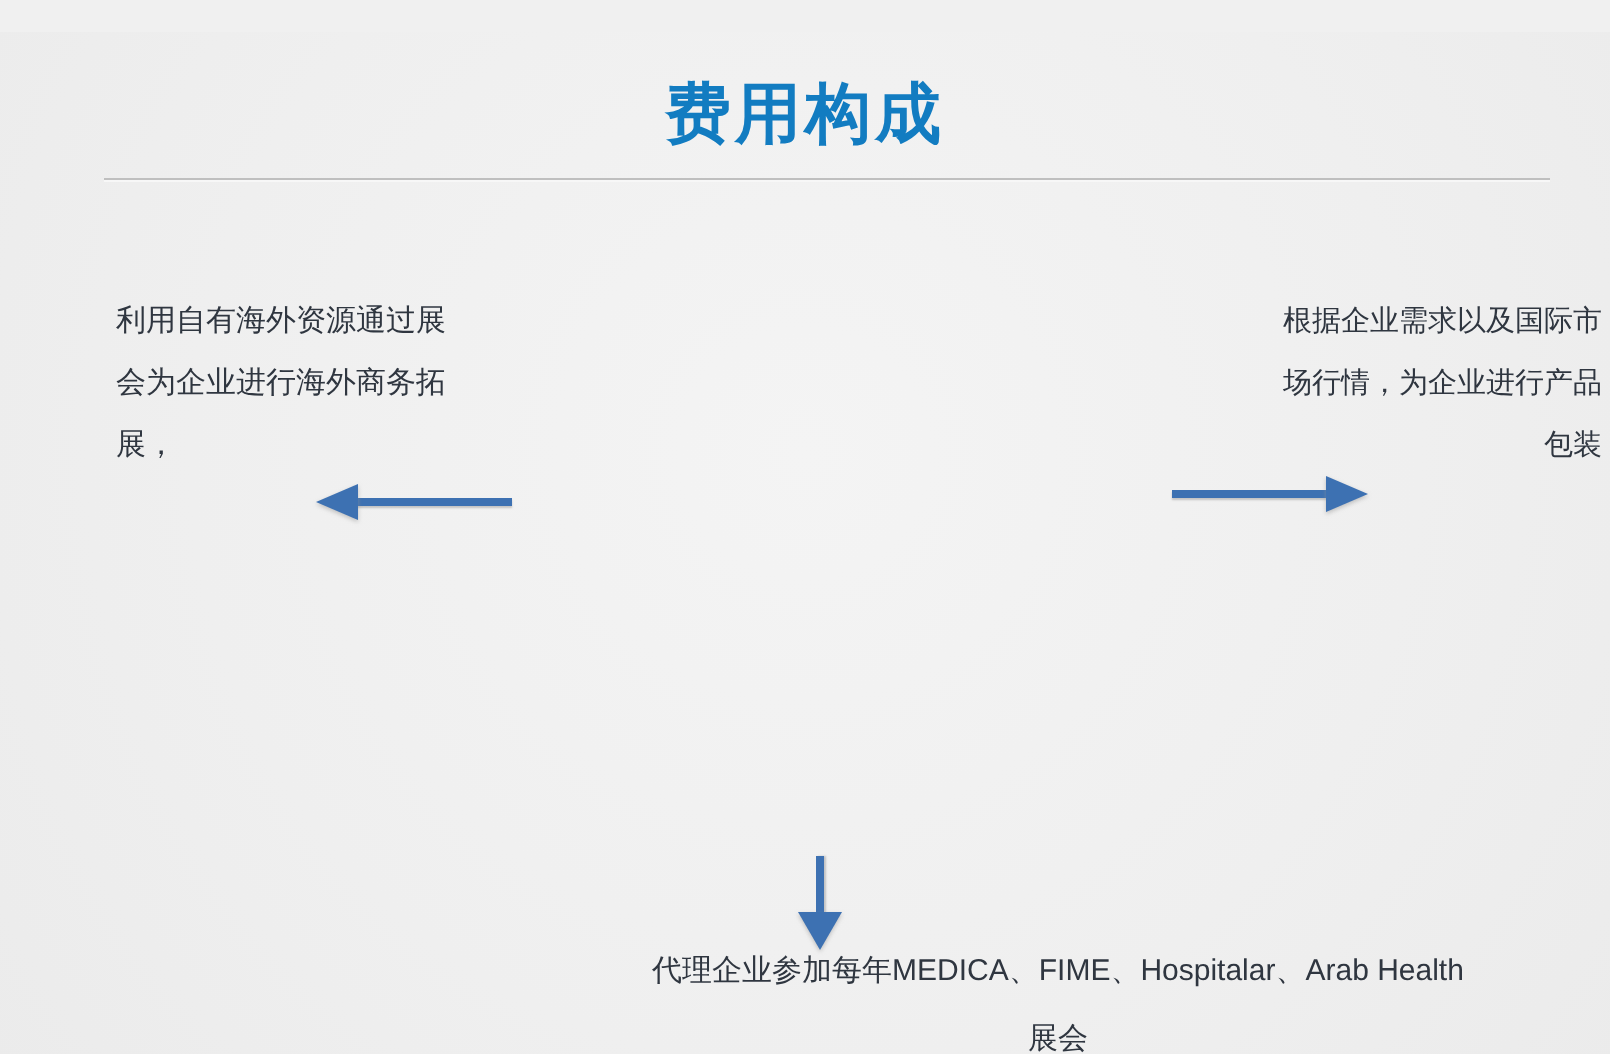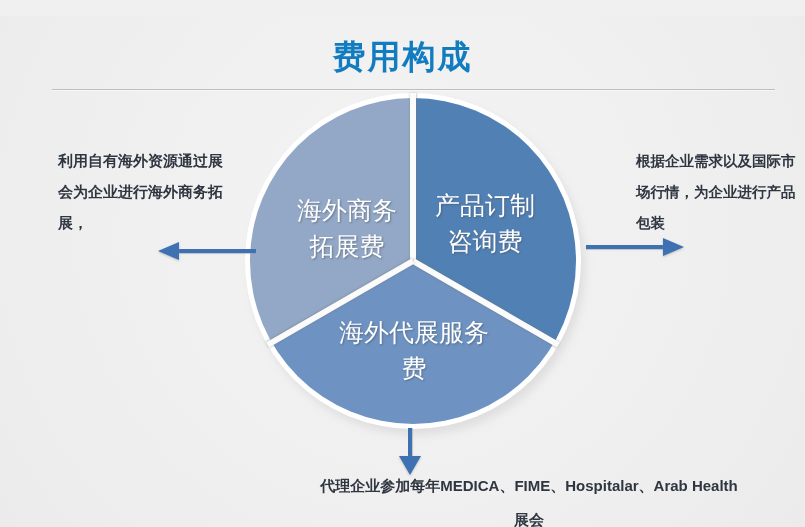"利用自有海外资源通过展会为企业进行海外商务拓展，" .callout { font-weight: bold -> normal }
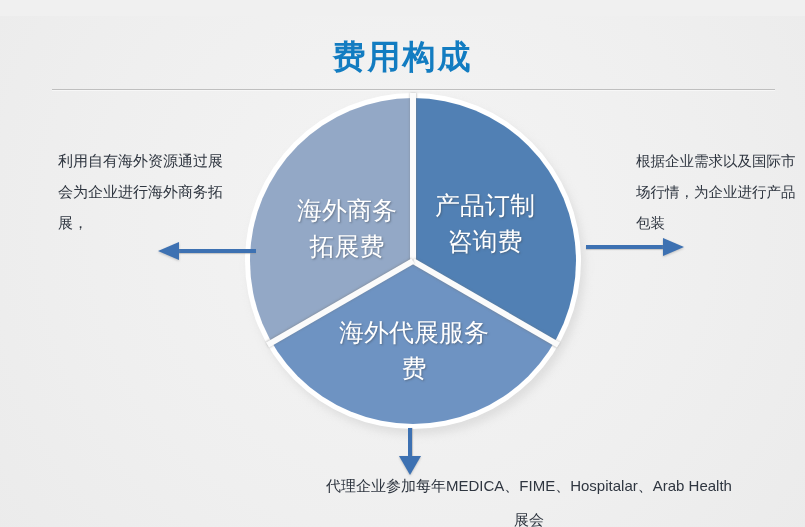"根据企业需求以及国际市场行情，为企业进行产品包装" #callout-right { text-align: left -> right }
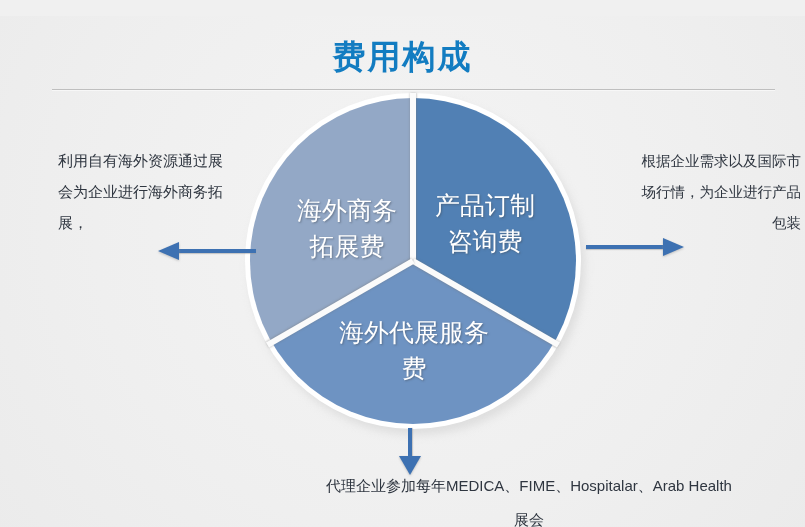"海外商务拓展费" div { html: <div> <div></div> <div></div> <div></div> <div></div> <div></div> <div></div> <div></div> <div></div> <div>海外商务拓展费</div> <div>产品订制咨询费</div> <div>海外代展服务费</div> </div> -> none }
